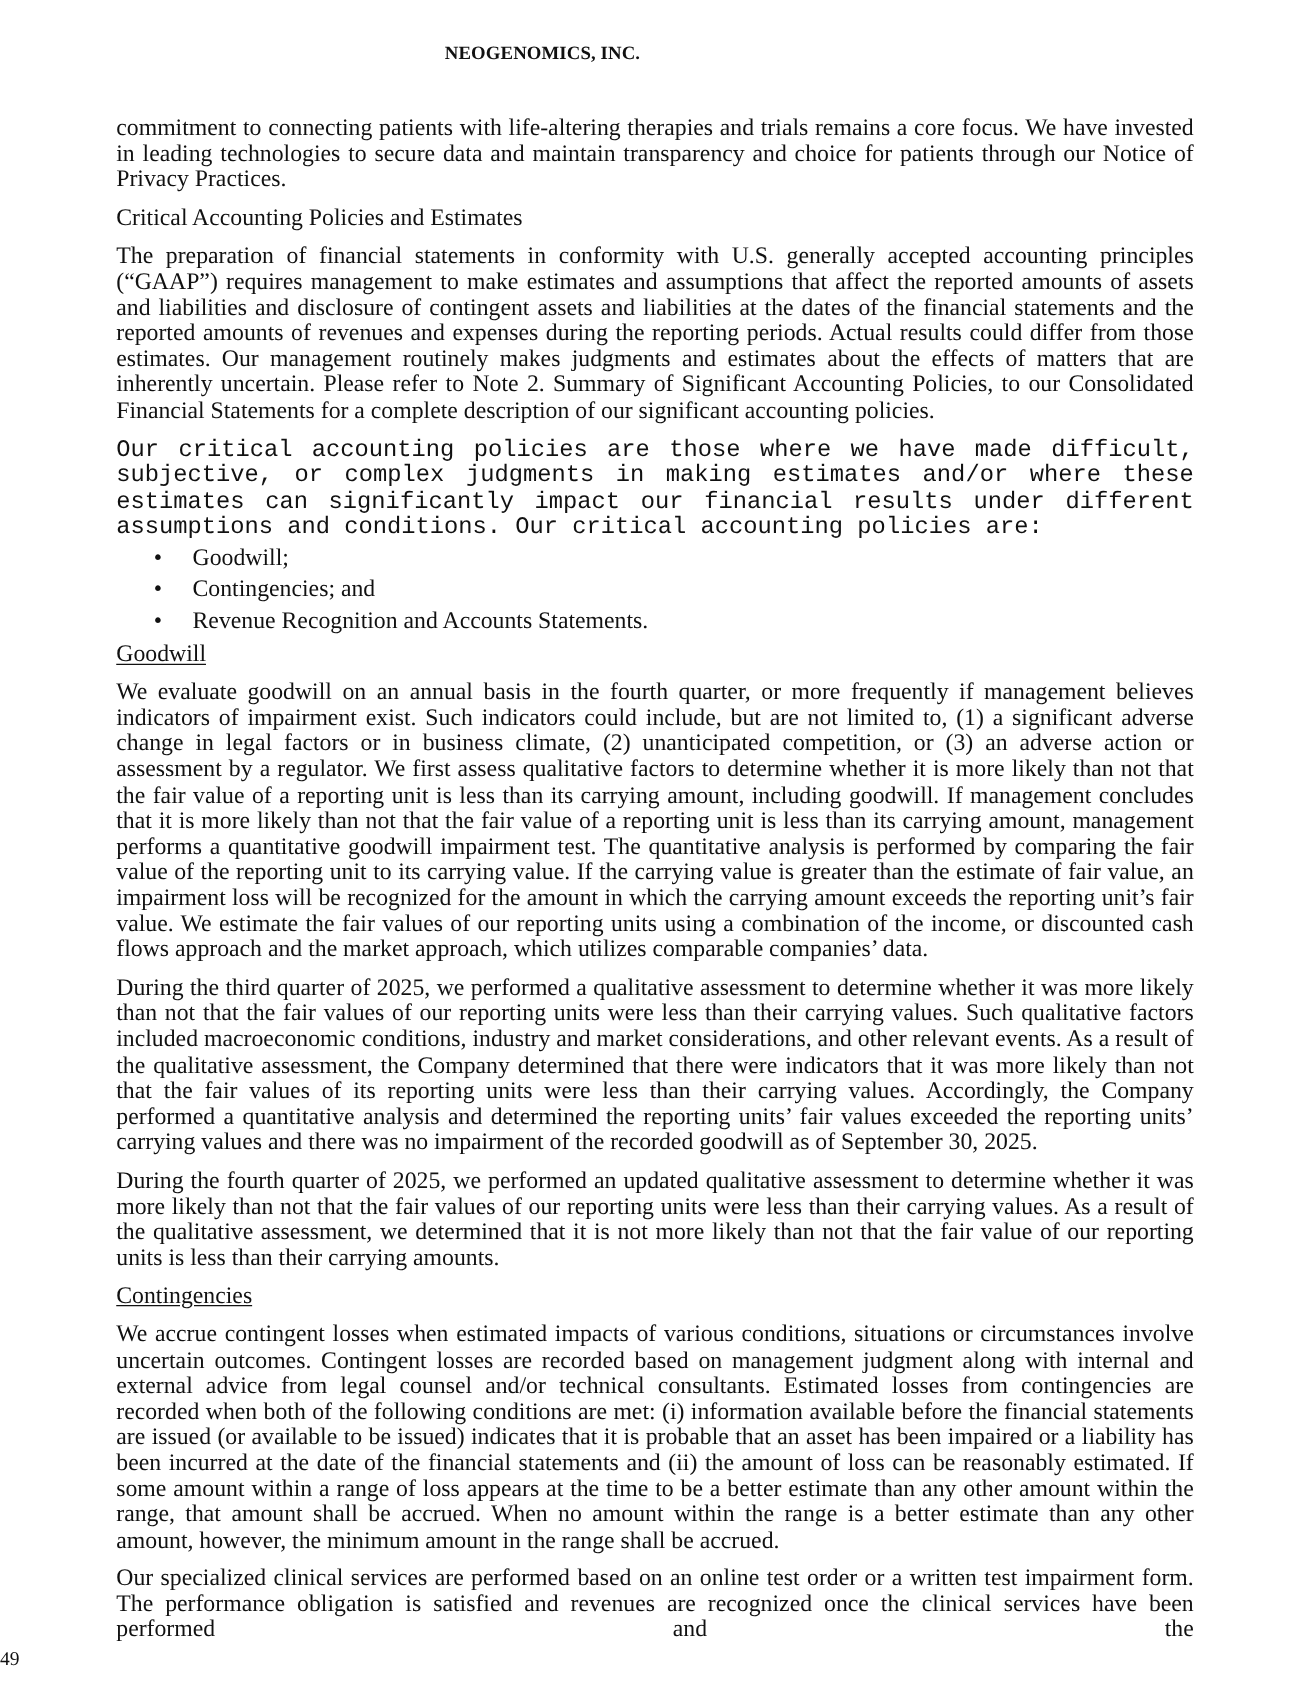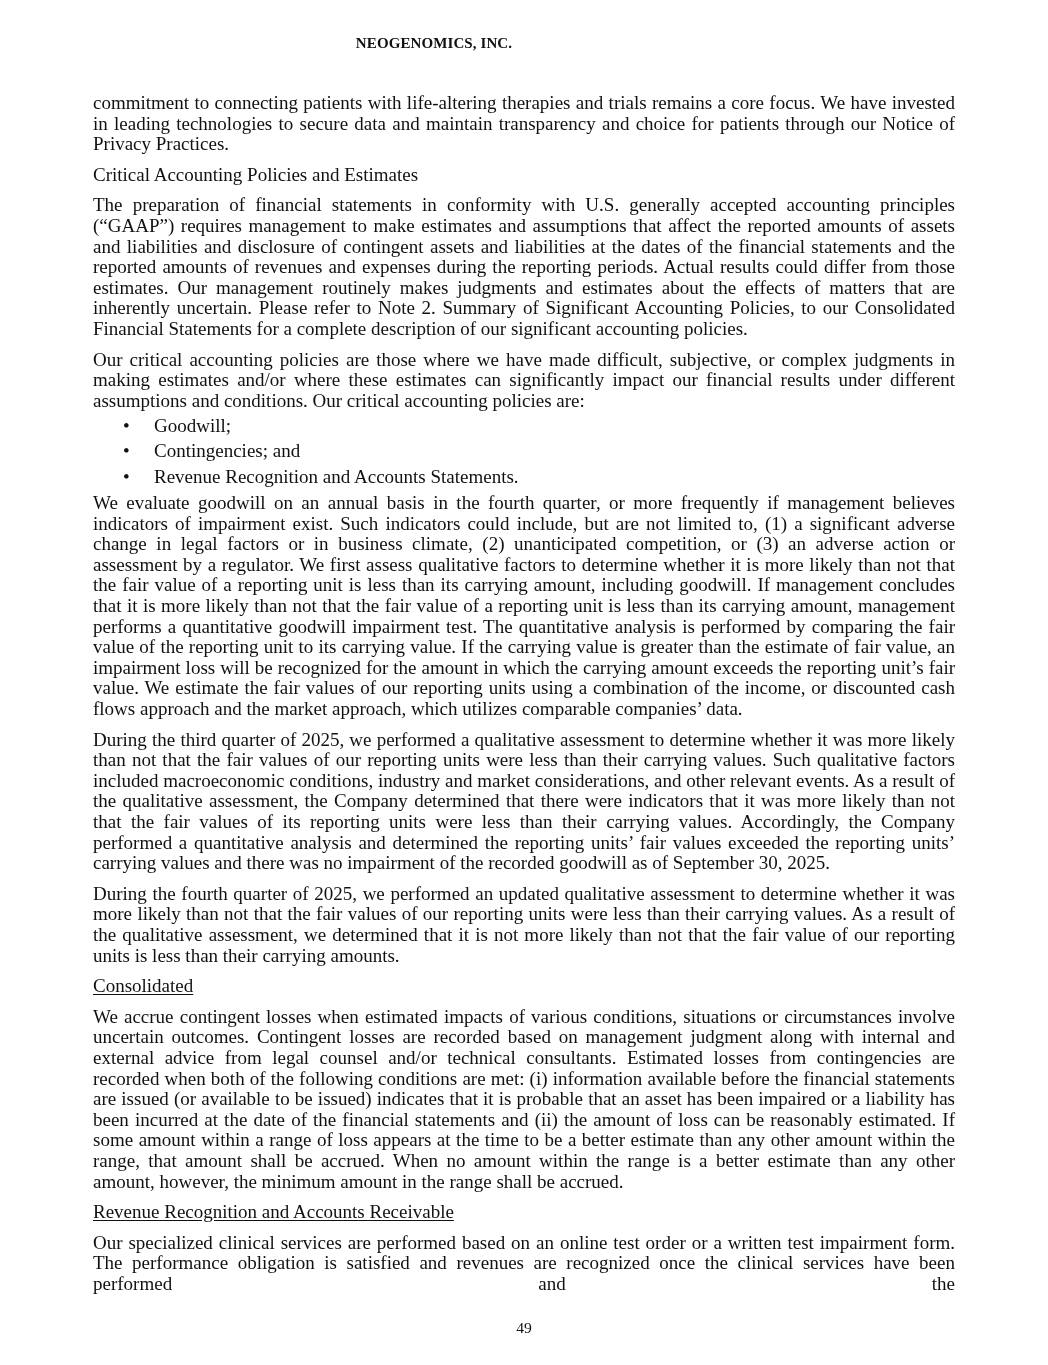"Our critical accounting policies are" p { font-family: none -> Liberation Mono, monospace }
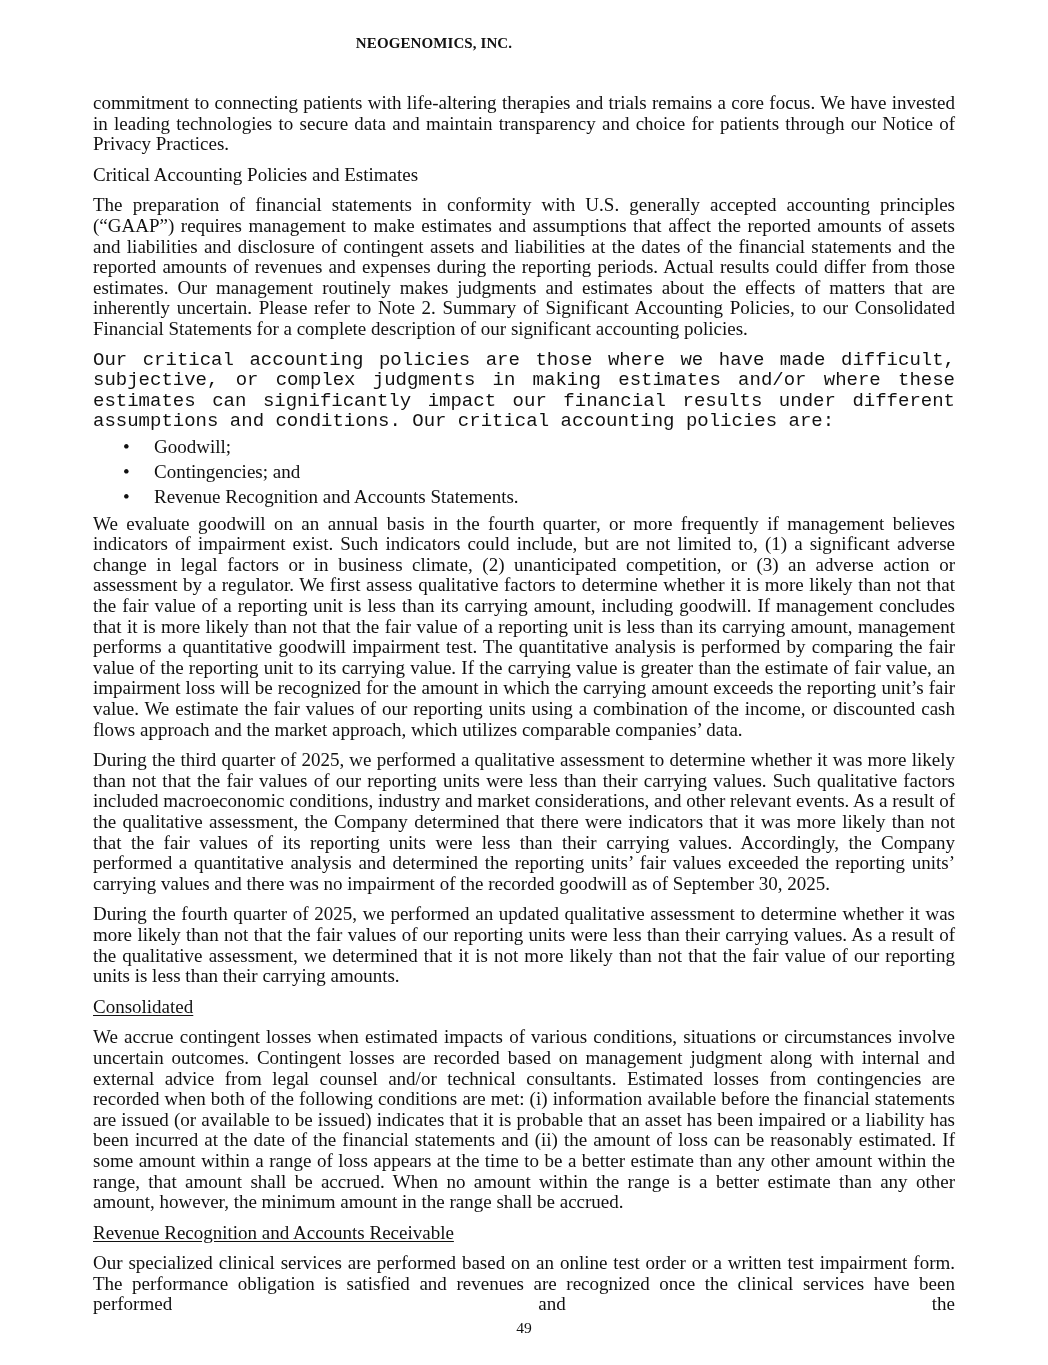"Goodwill" div.subheading { html: none -> <div>Goodwill</div> }
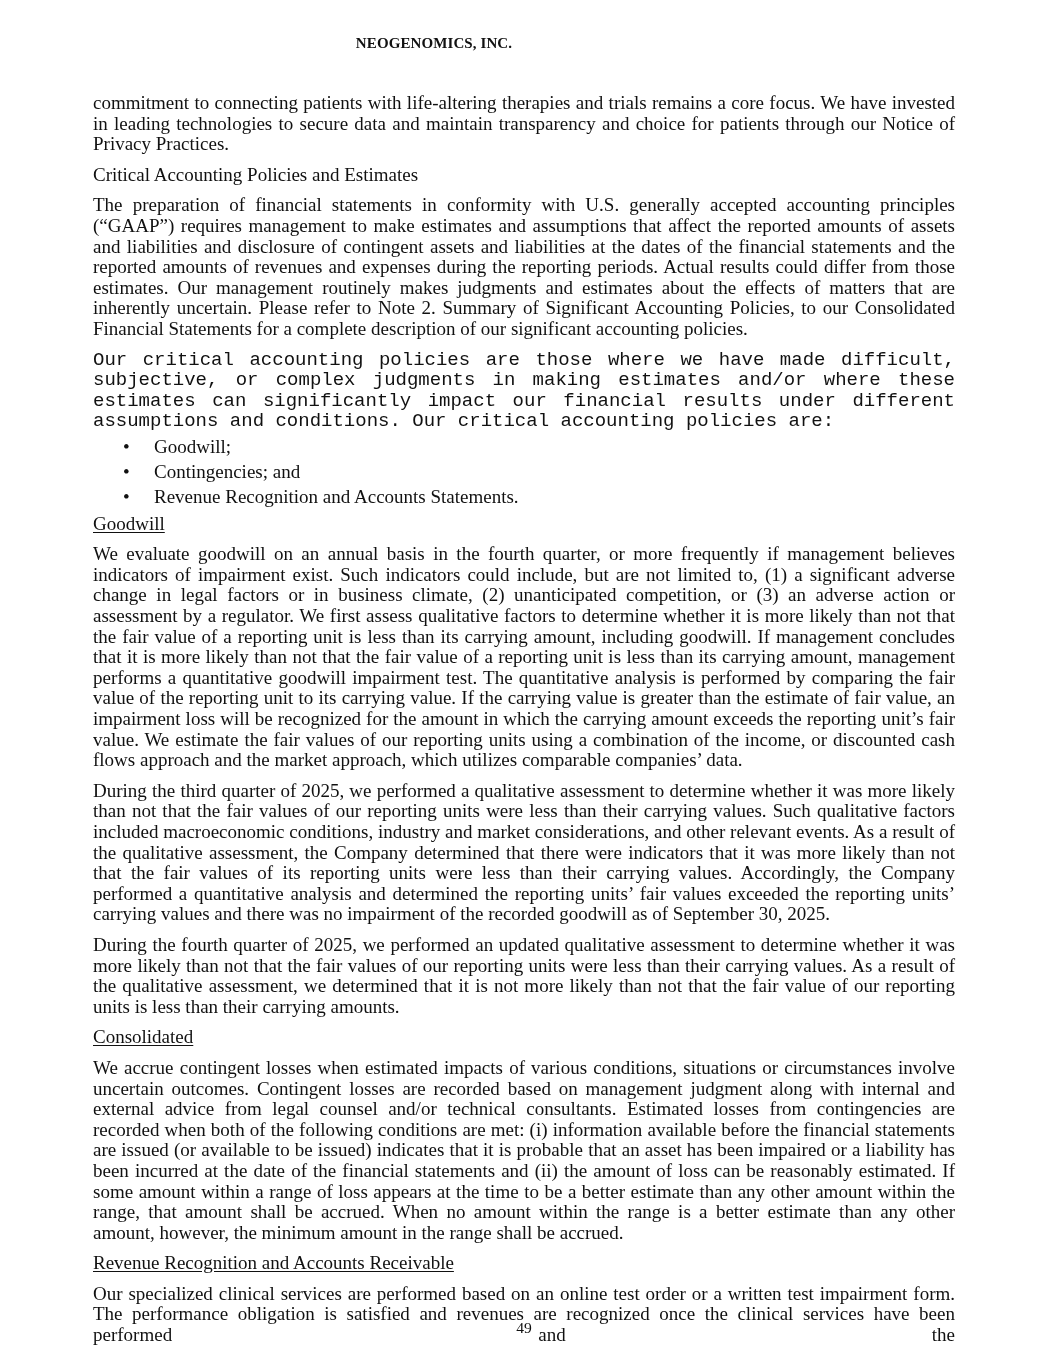"Consolidated" div.subheading { text: Consolidated -> Contingencies }
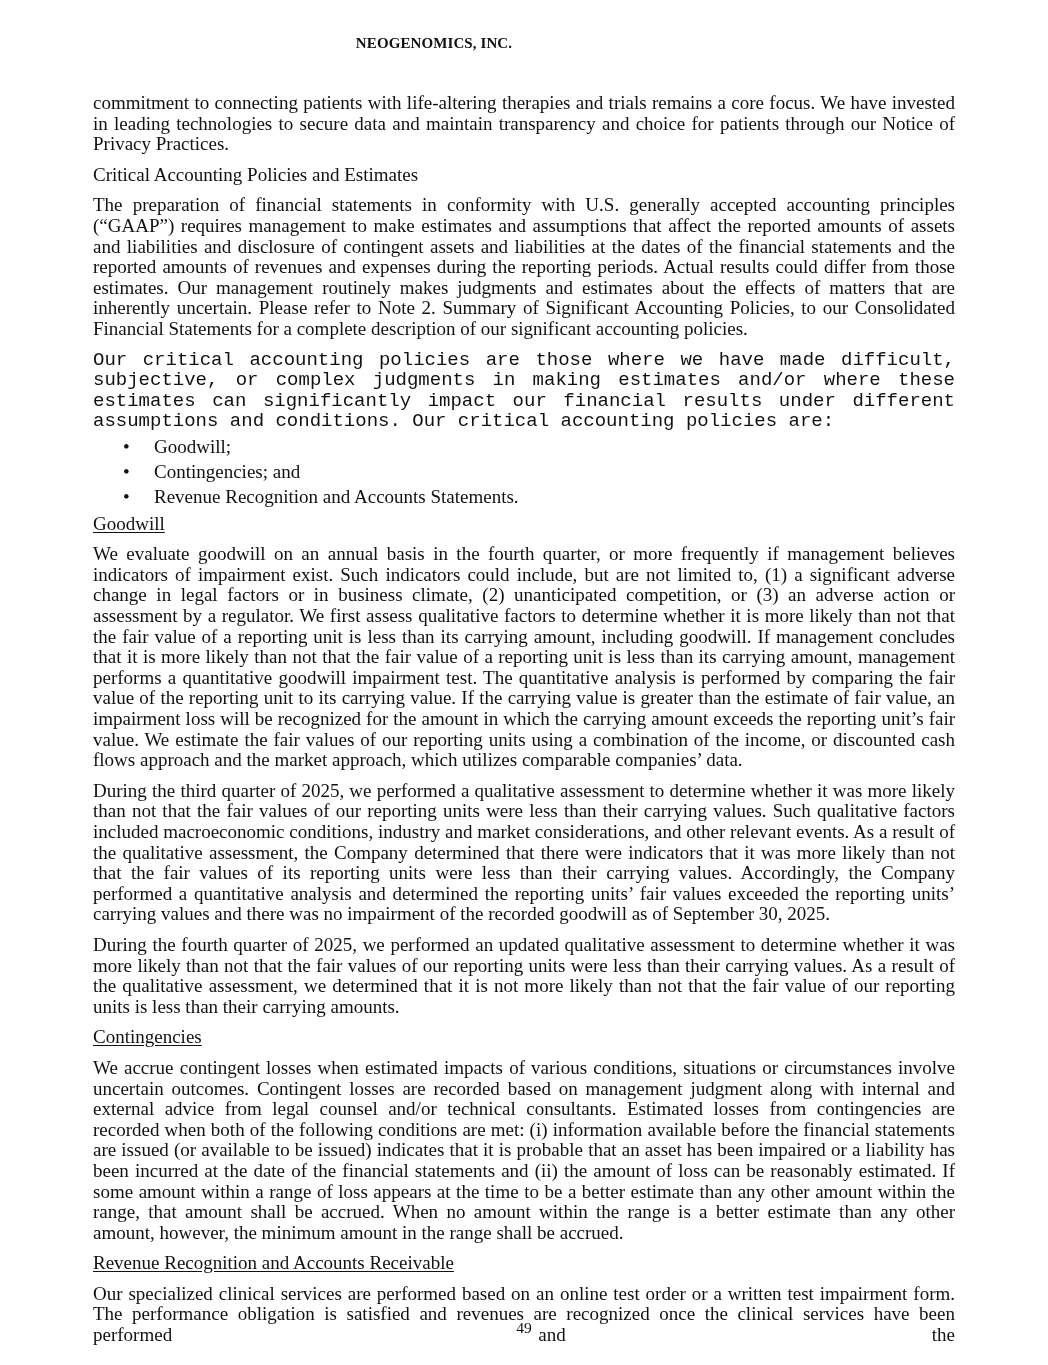"Revenue Recognition and Accounts Receivable" div.subheading { html: <div>Revenue Recognition and Accounts Receivable</div> -> none }
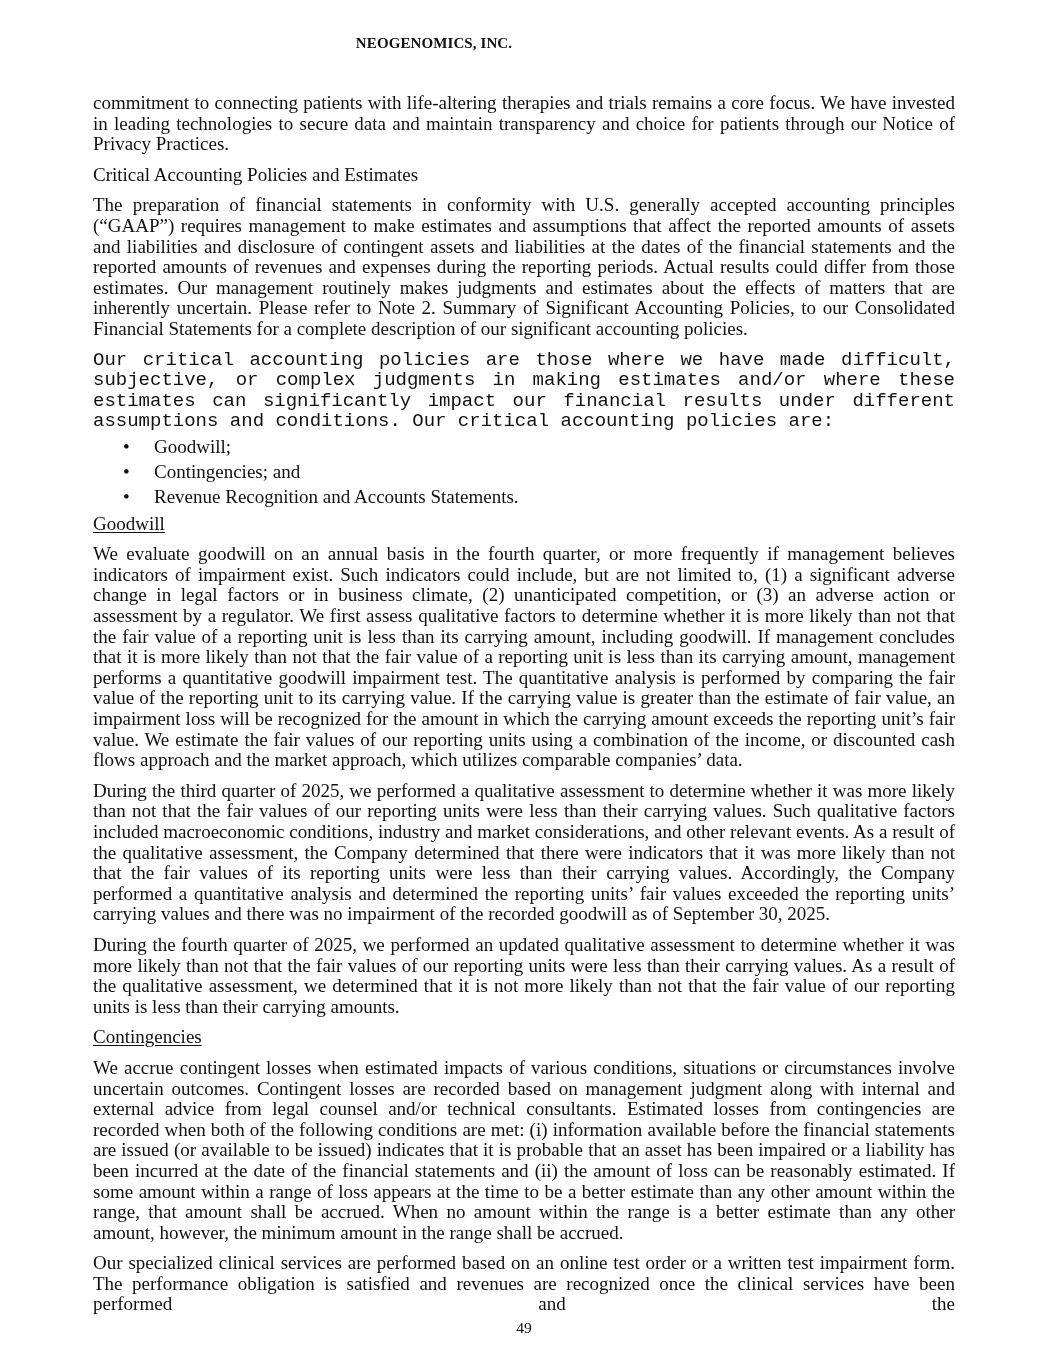"49" .page-number { text-align: center -> left }
